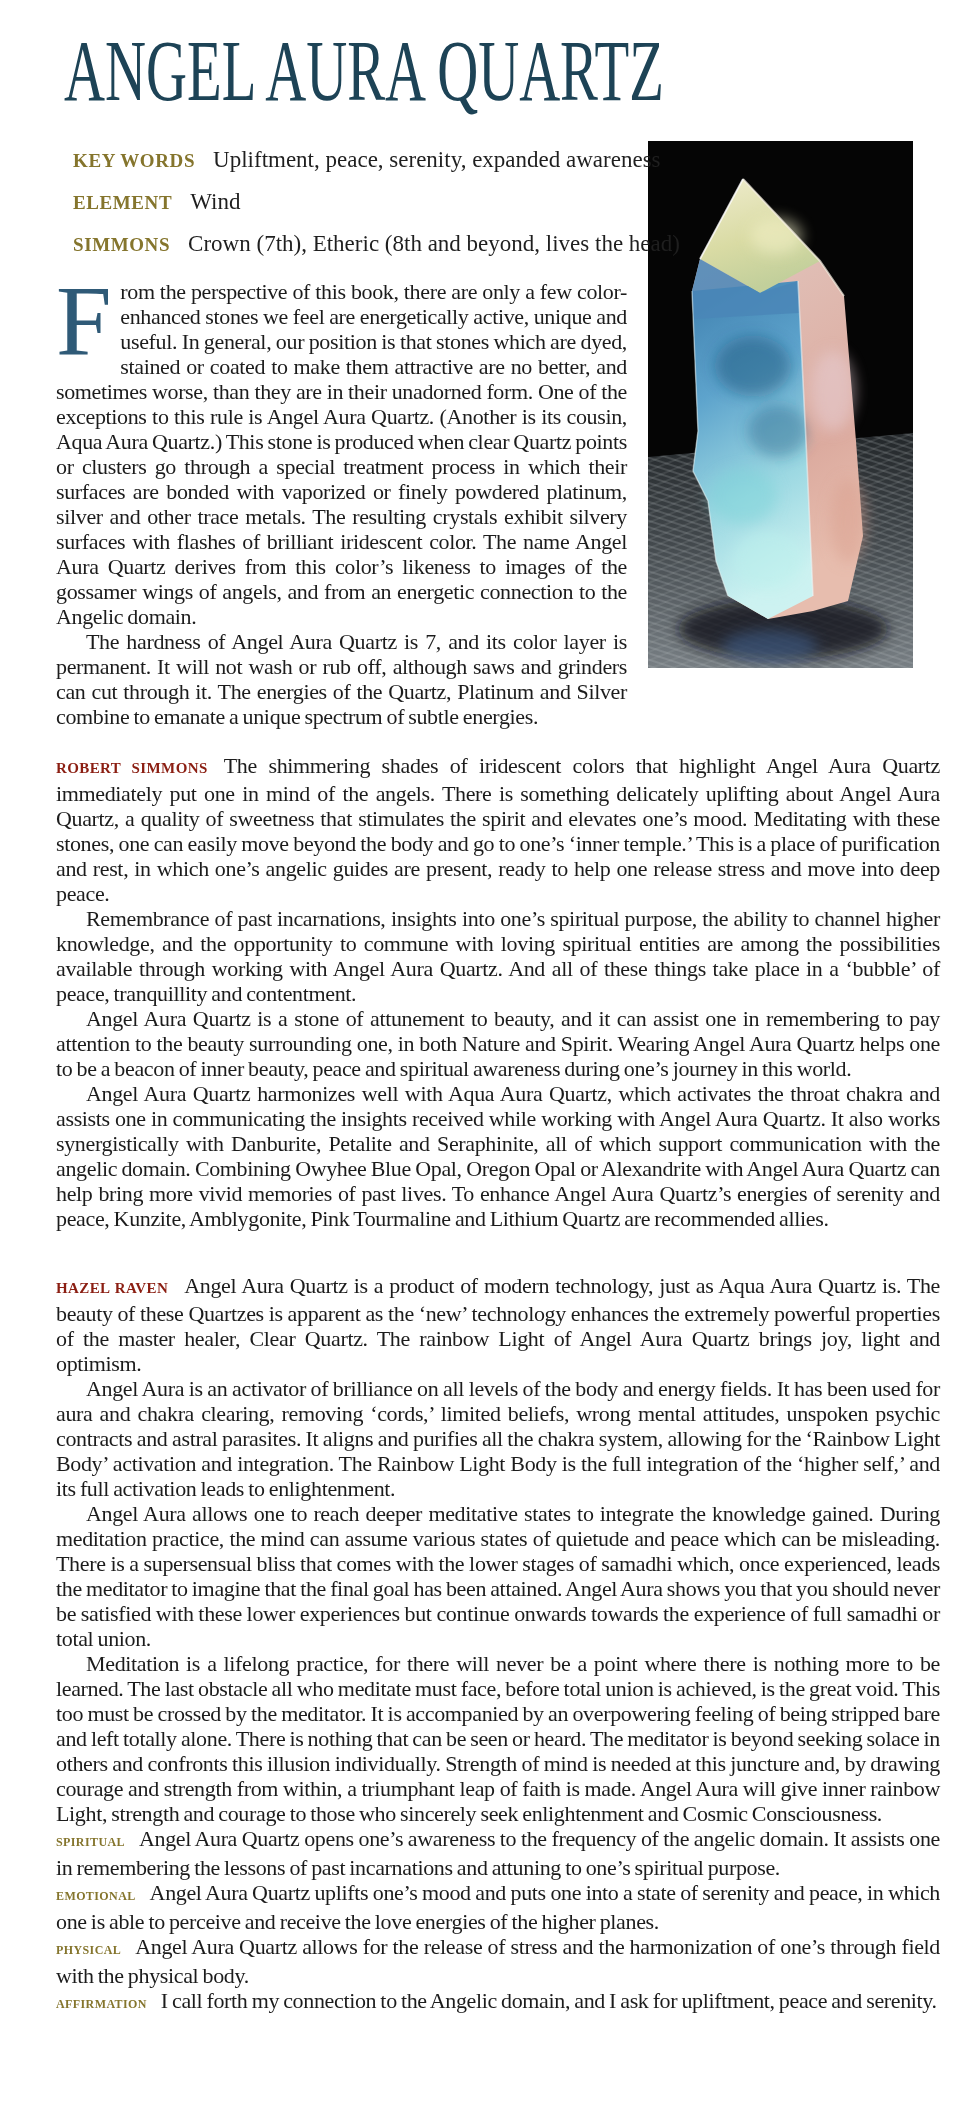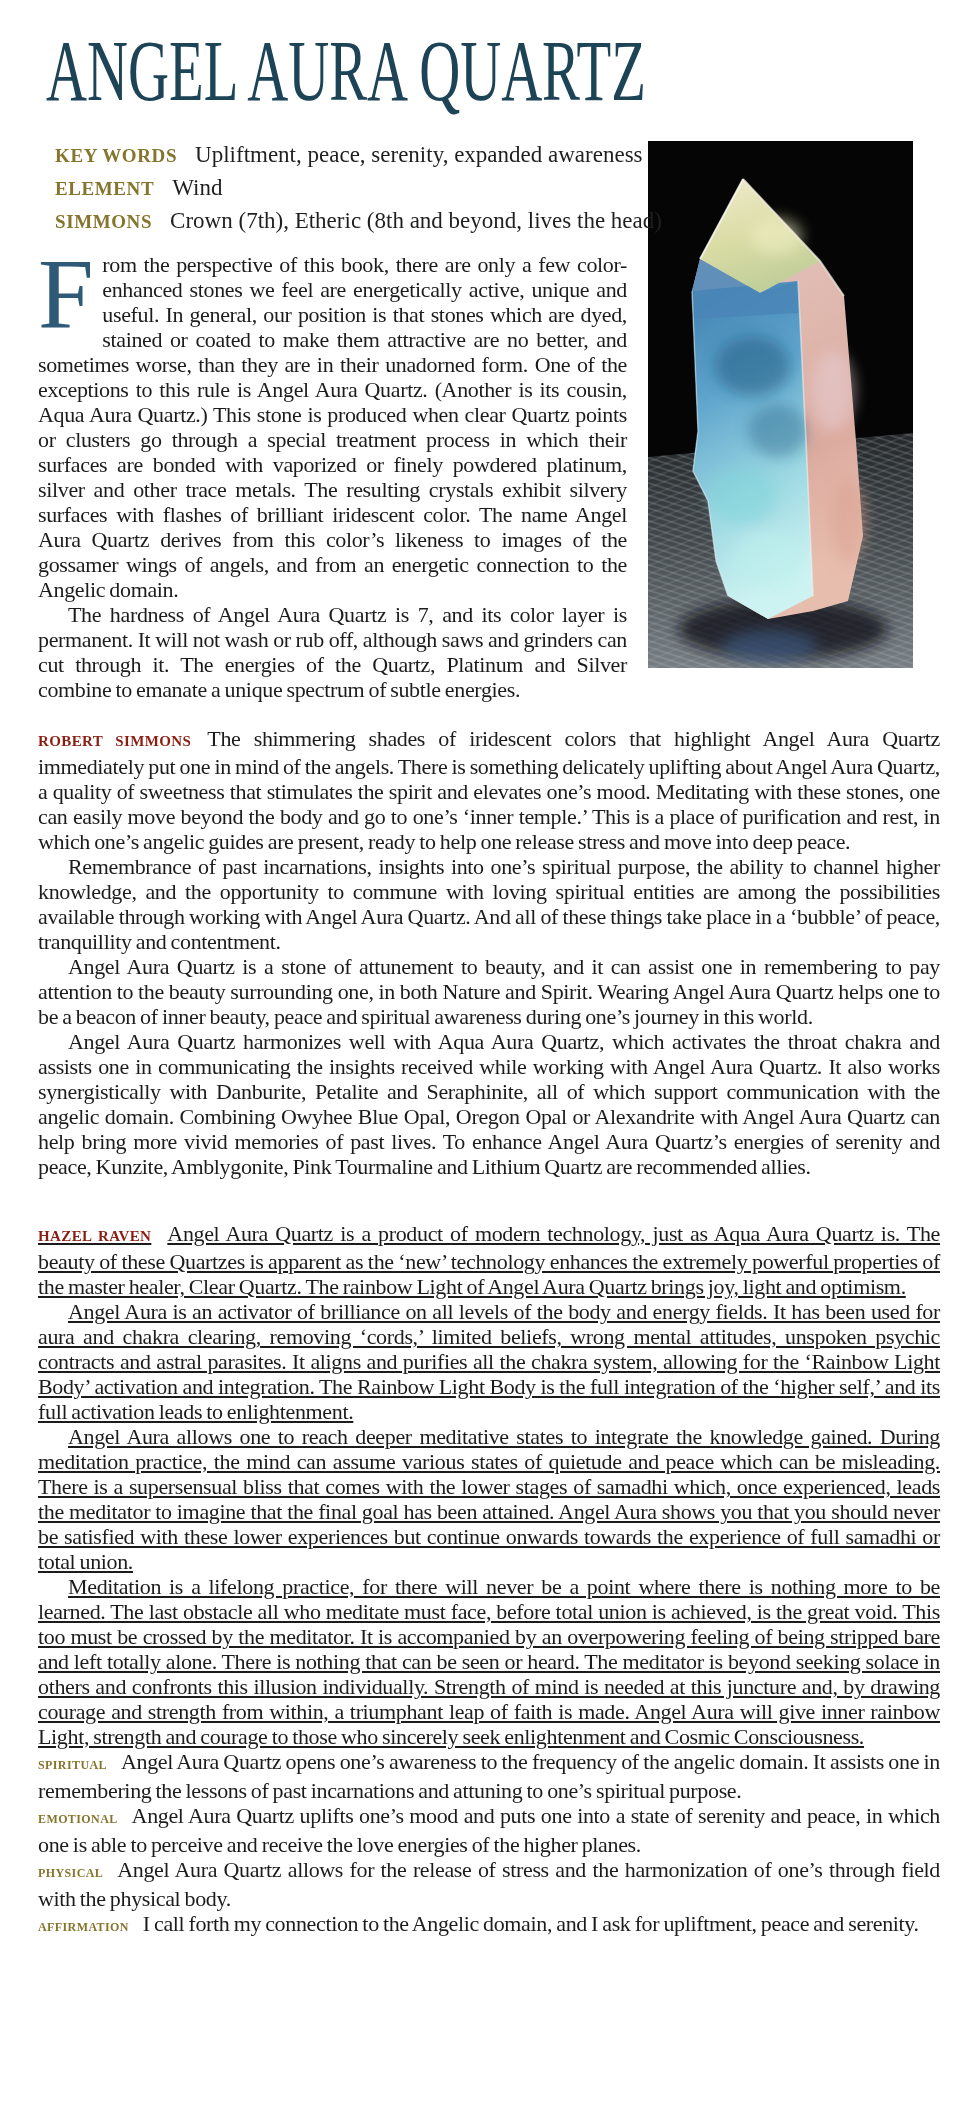"ANGEL AURA QUARTZ" .page { padding: 26px 35px 0 38px -> 26px 35px 0 56px }
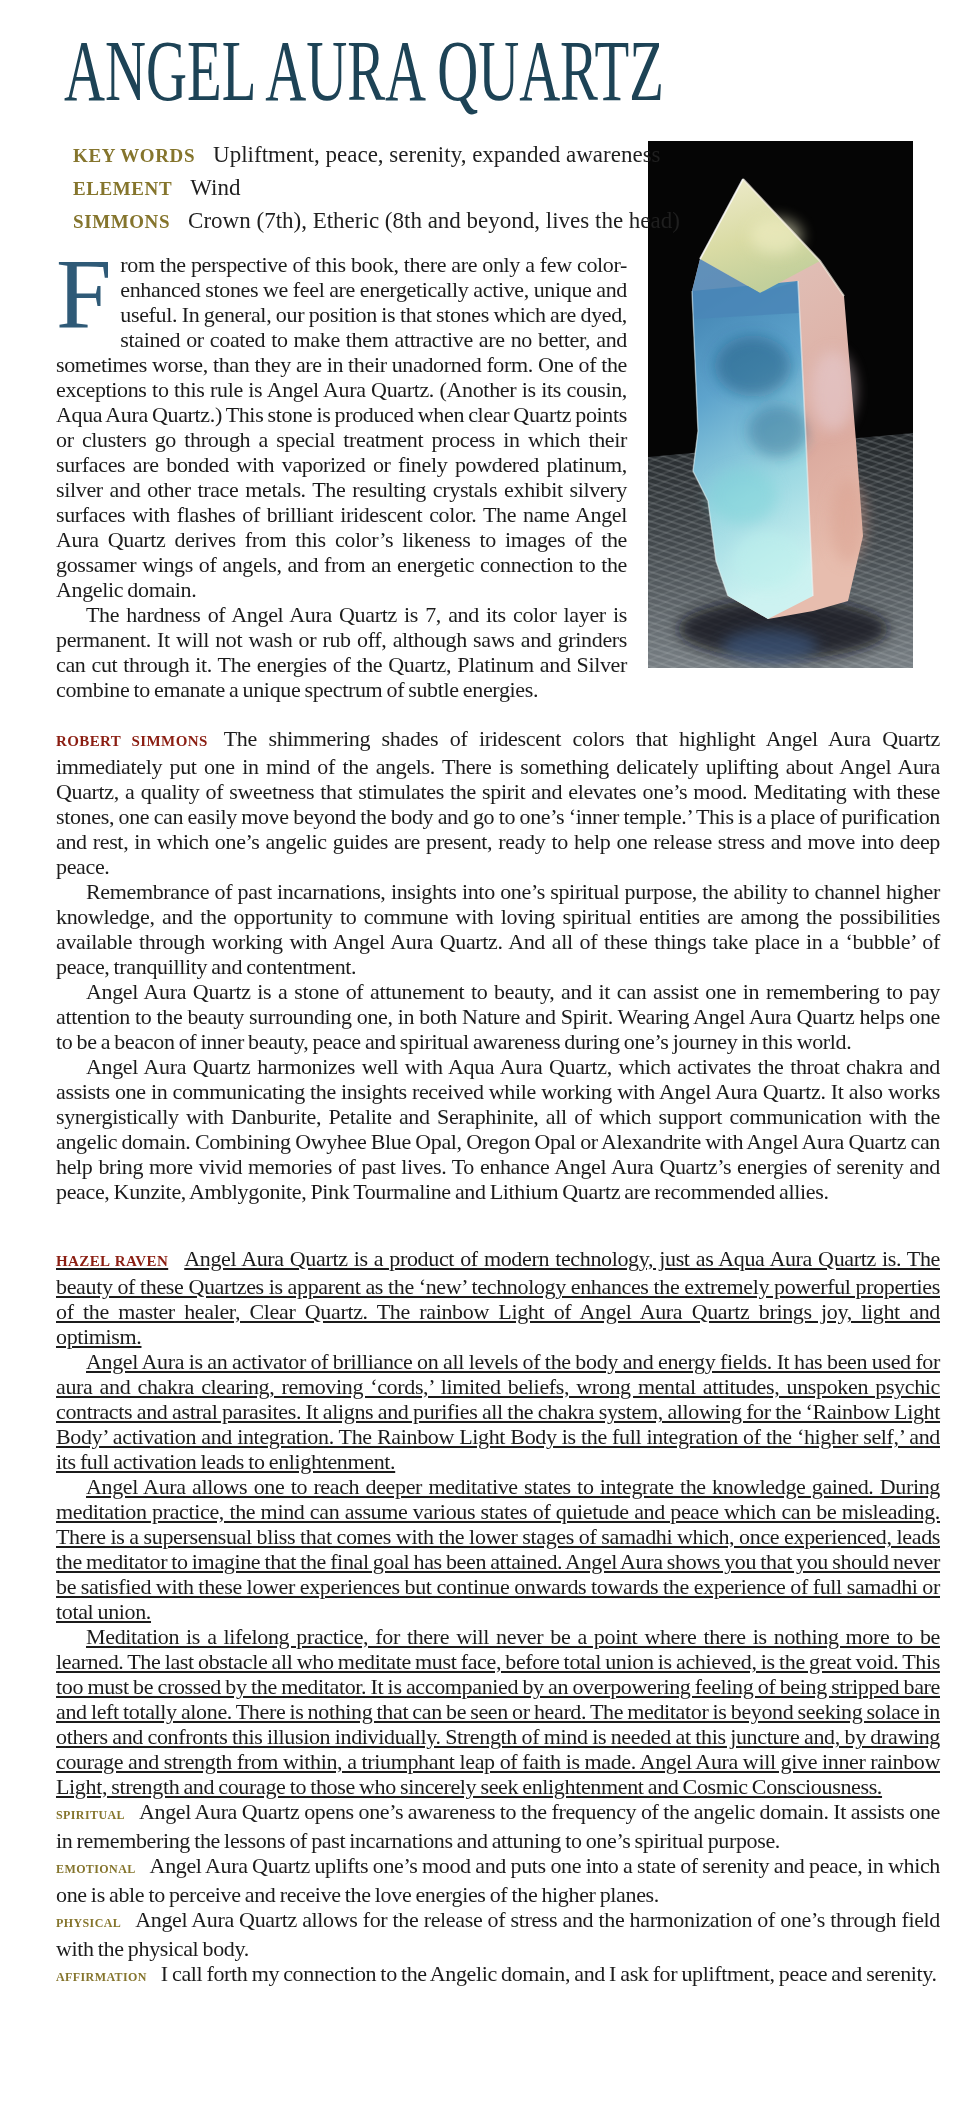"KEY WORDS Upliftment, peace, serenity," .key-row { line-height: 32px -> 41px }
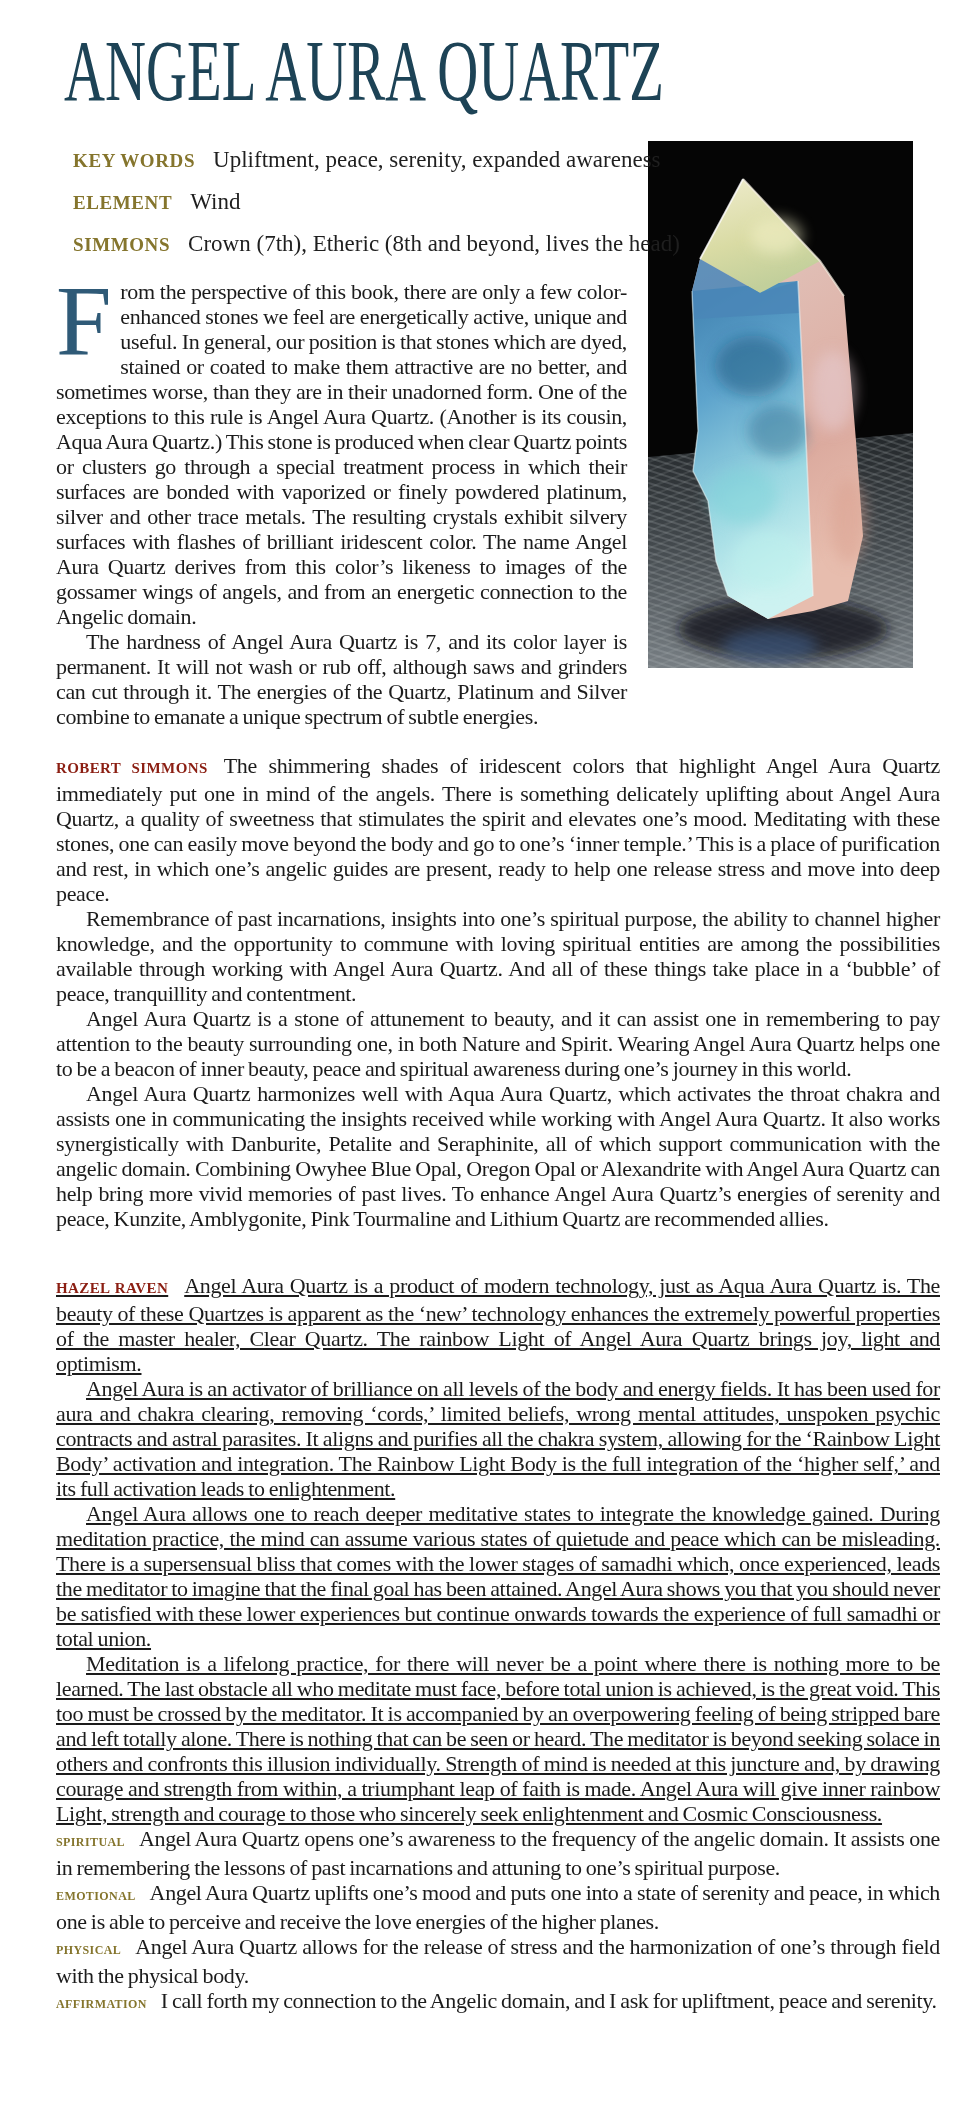"HAZEL RAVEN Angel Aura Quartz" .author-section.raven { text-decoration: underline -> none }
